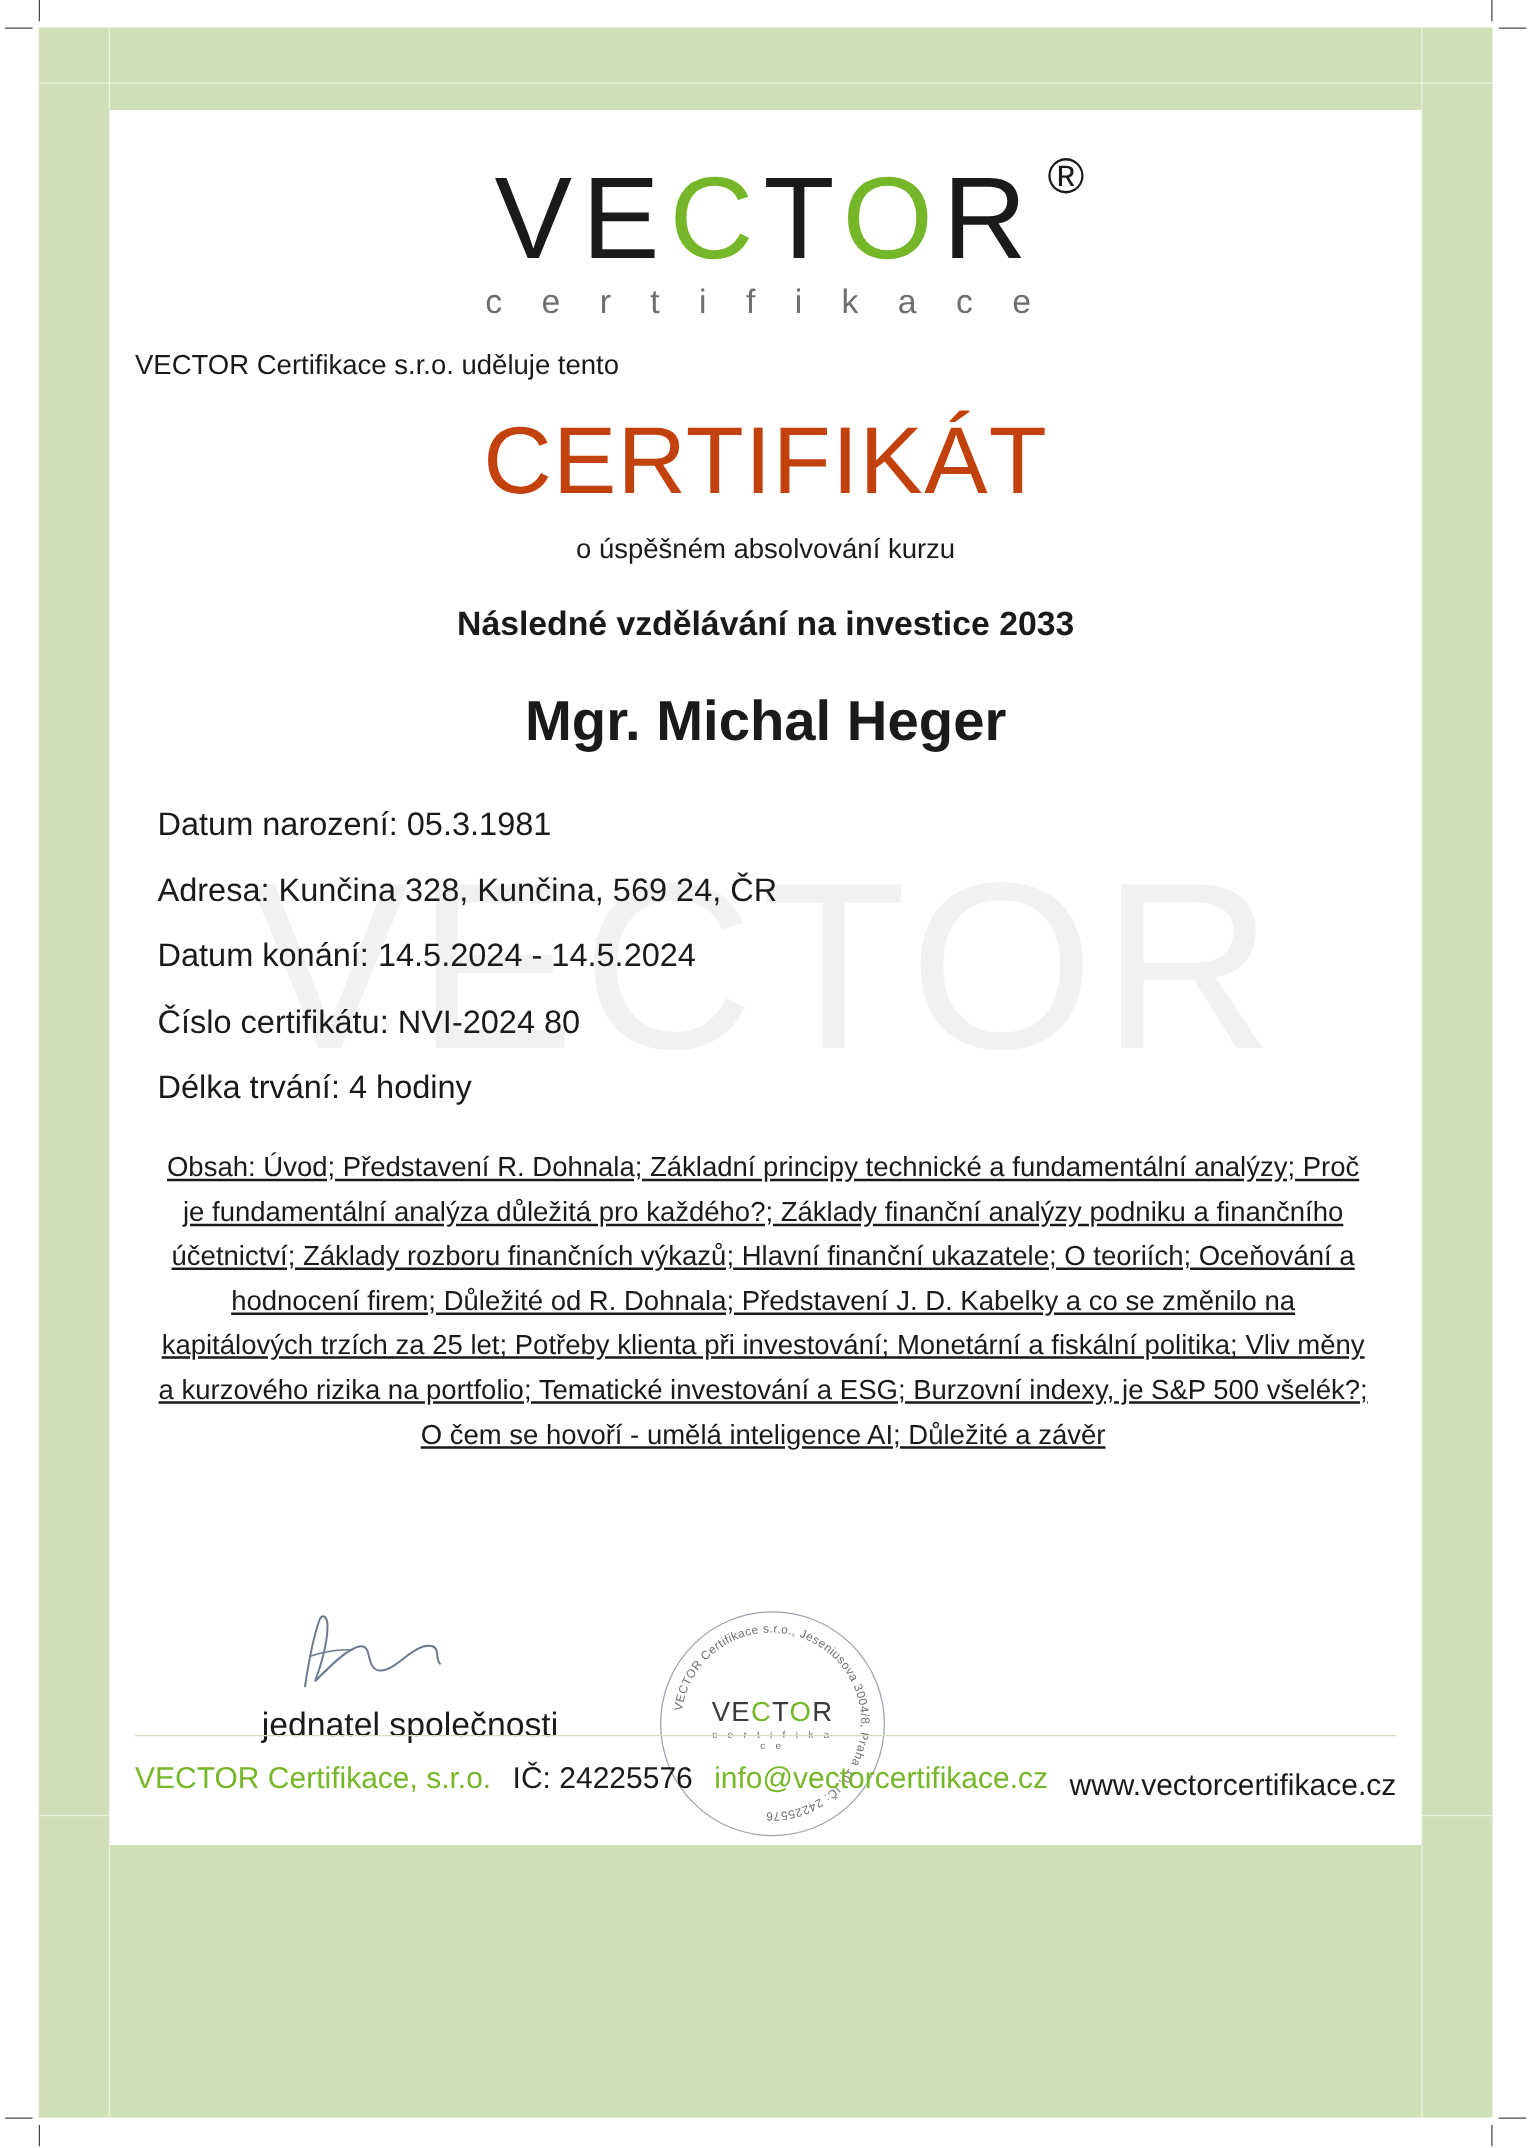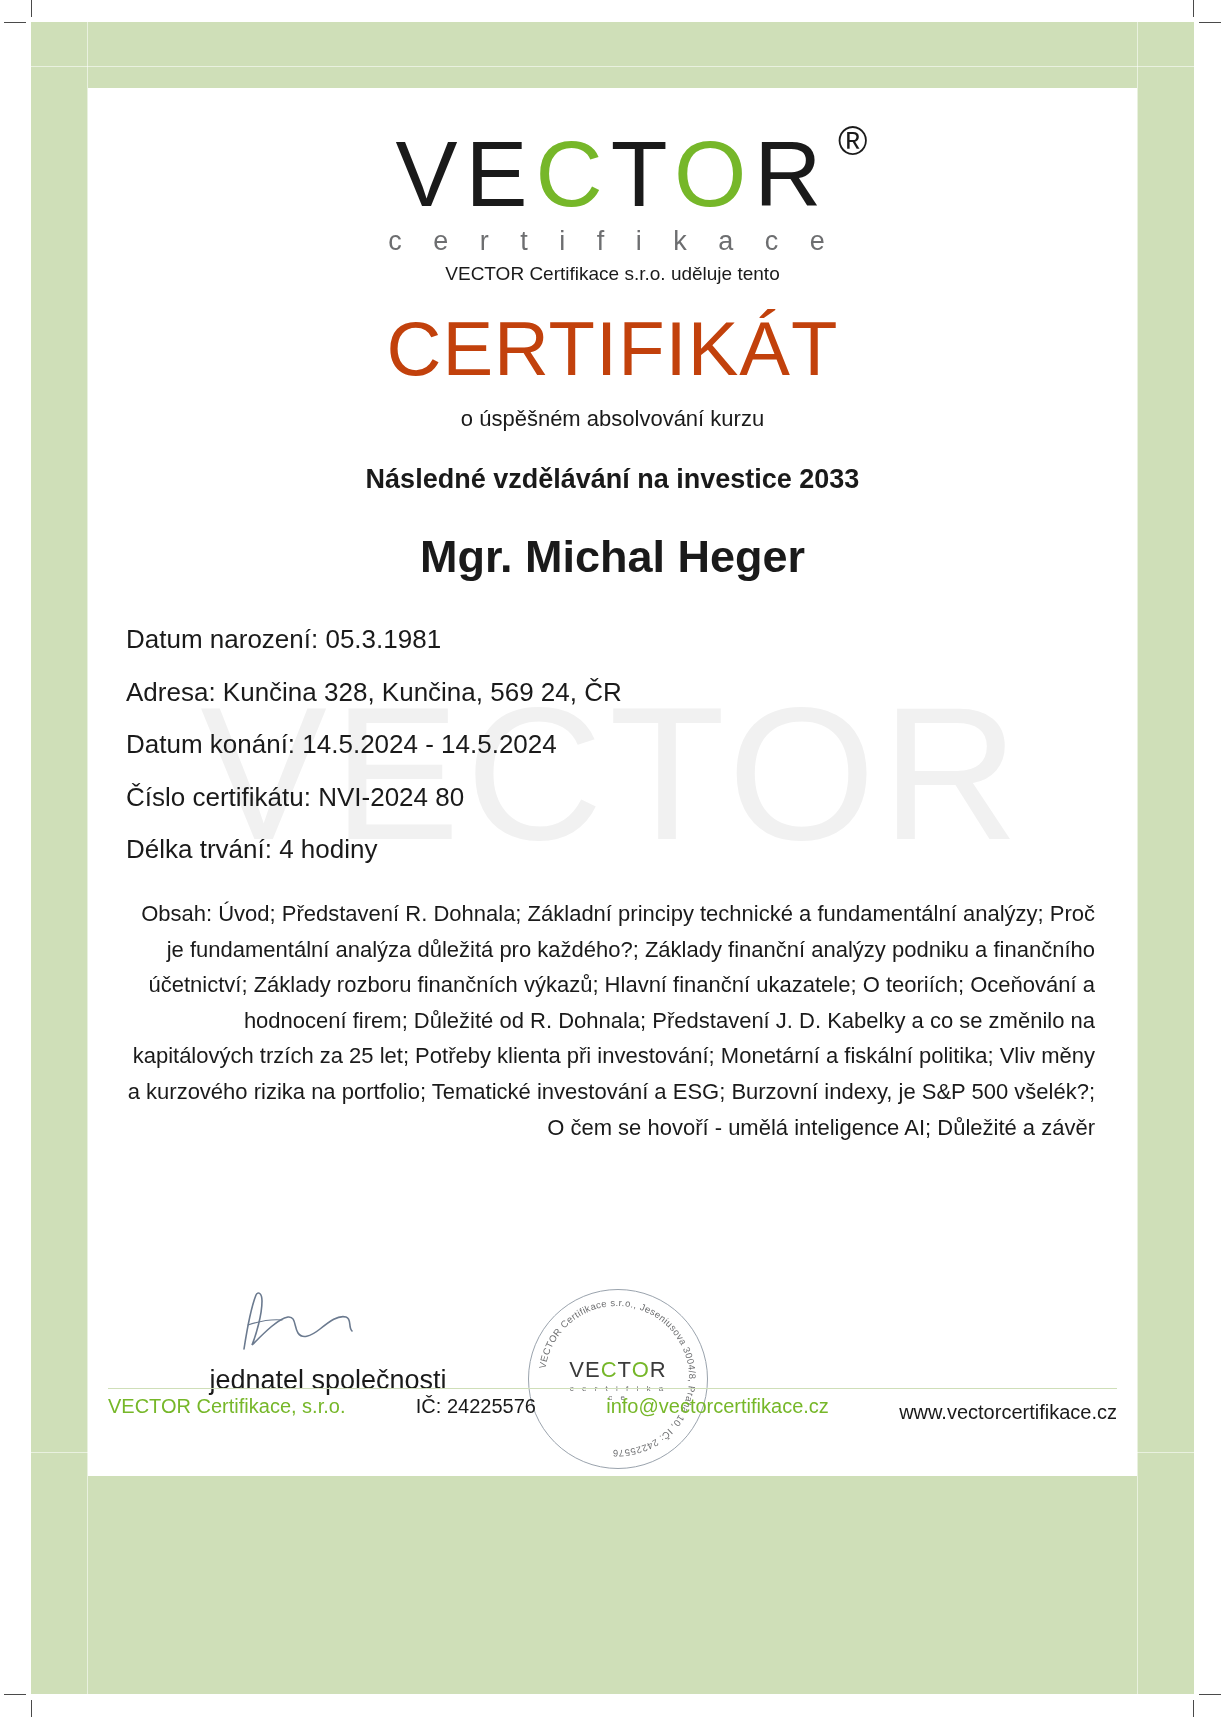"VECTOR Certifikace s.r.o. uděluje tento" .issuer { font-size: 19px -> 22px; margin-top: 6px -> 22px; text-align: center -> none }
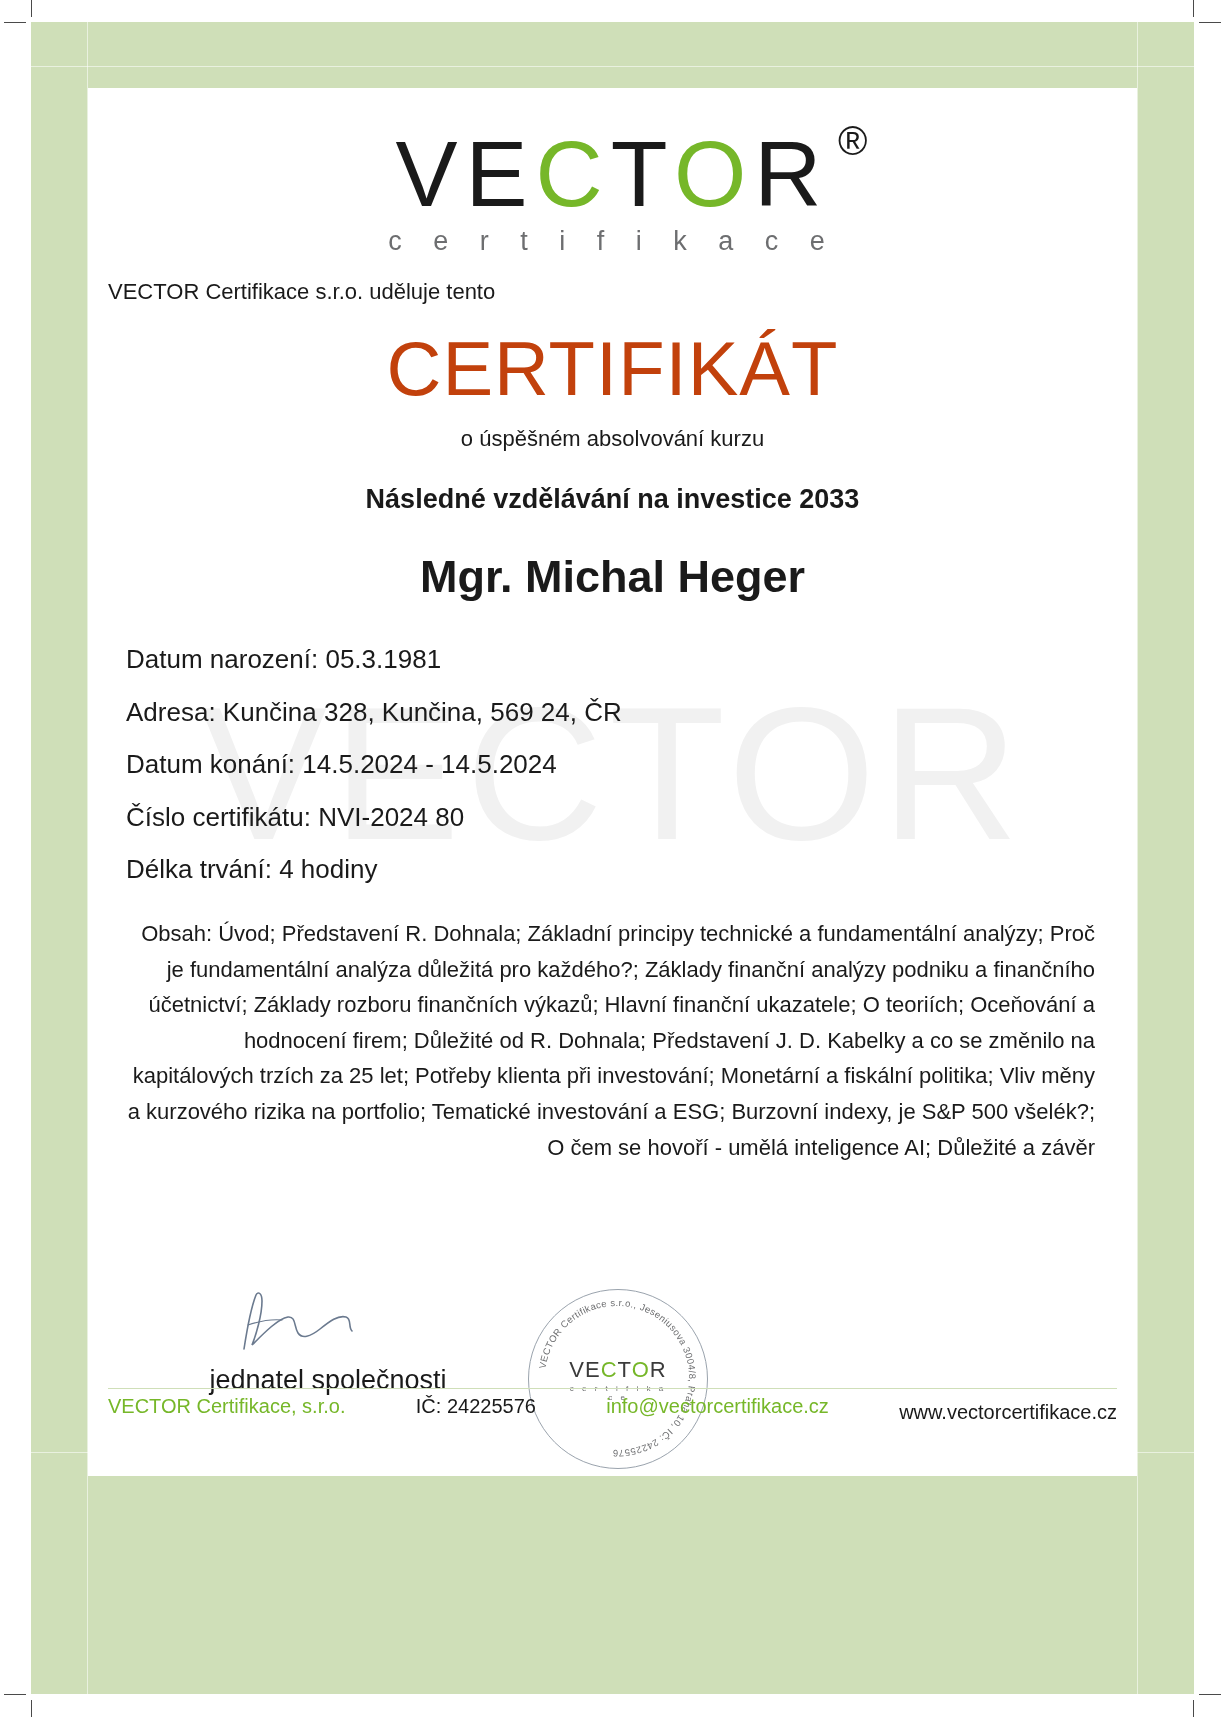"Obsah: Úvod; Představení R. Dohnala;" .obsah { text-align: right -> center; text-decoration: none -> underline }
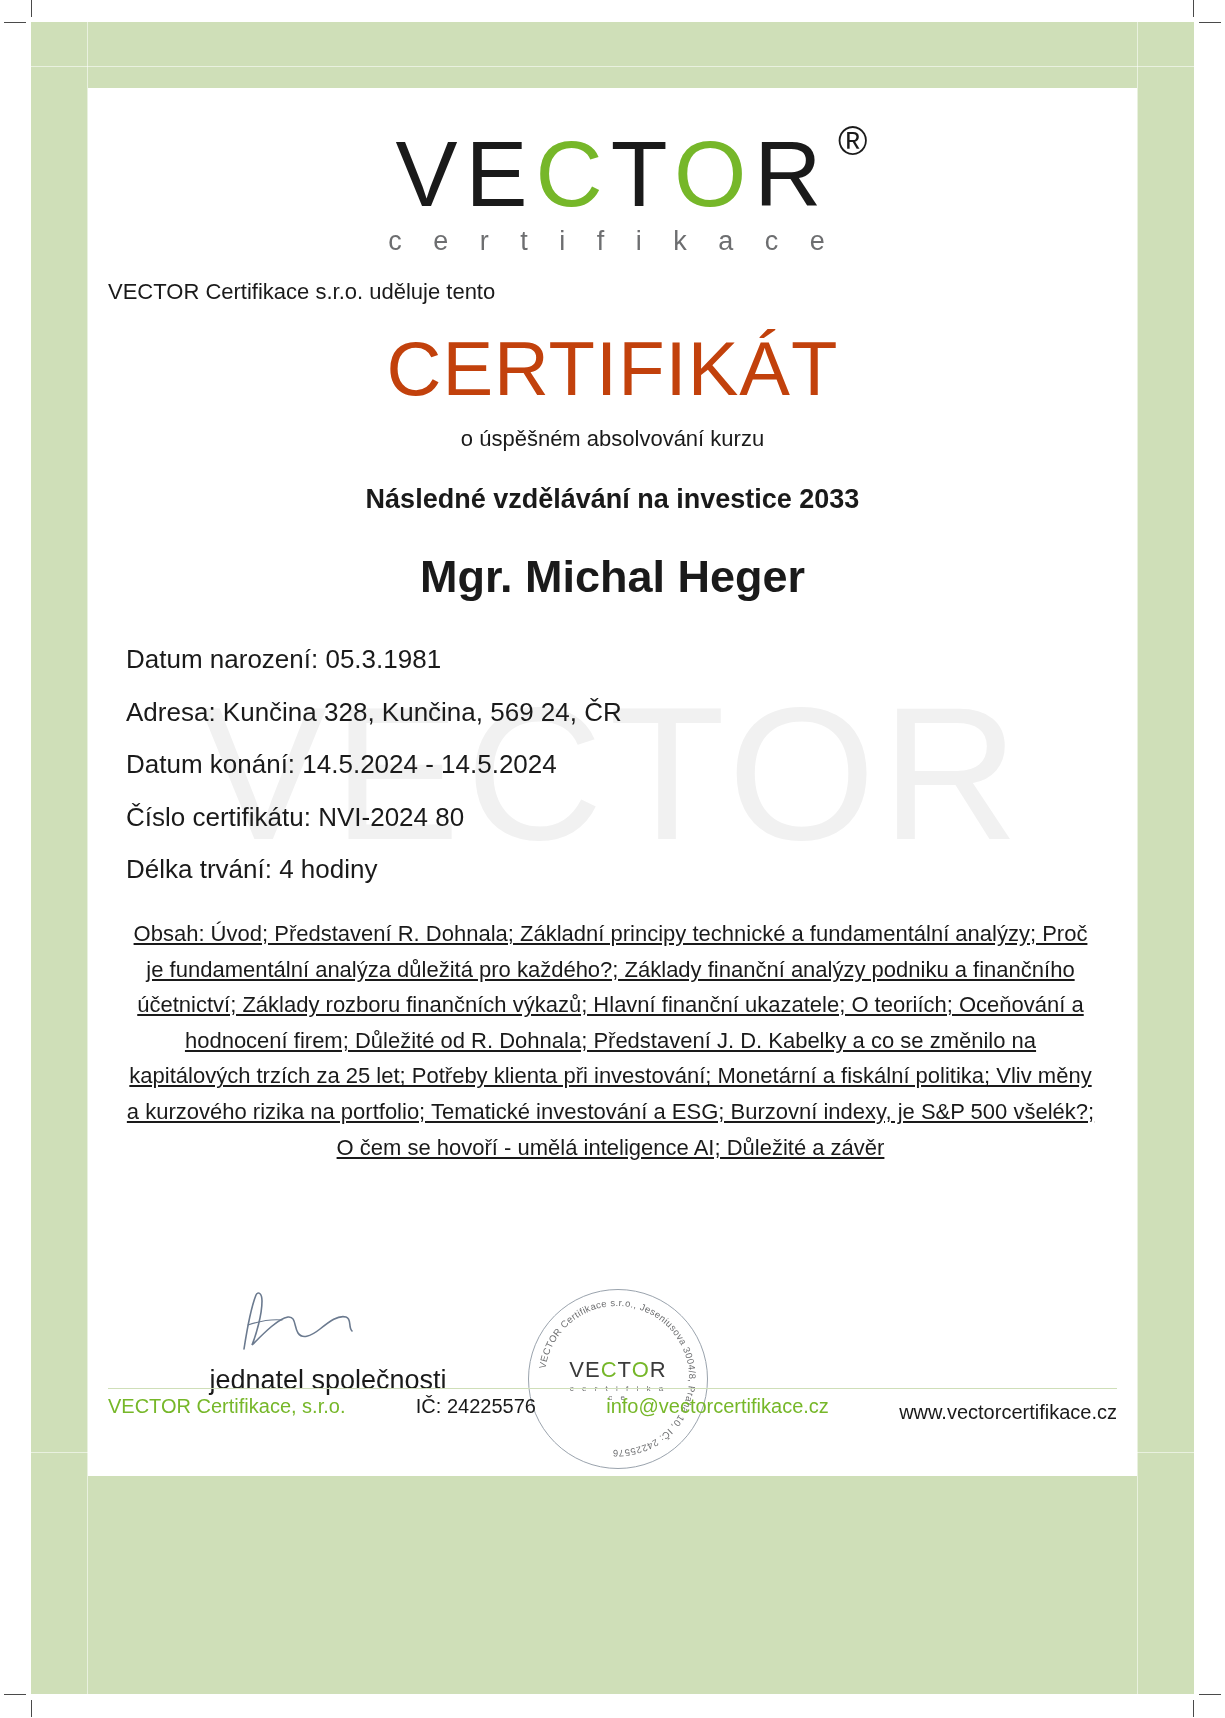"VECTOR Certifikace, s.r.o." .footer { font-size: 20px -> 24px; padding-top: none -> 14px }
